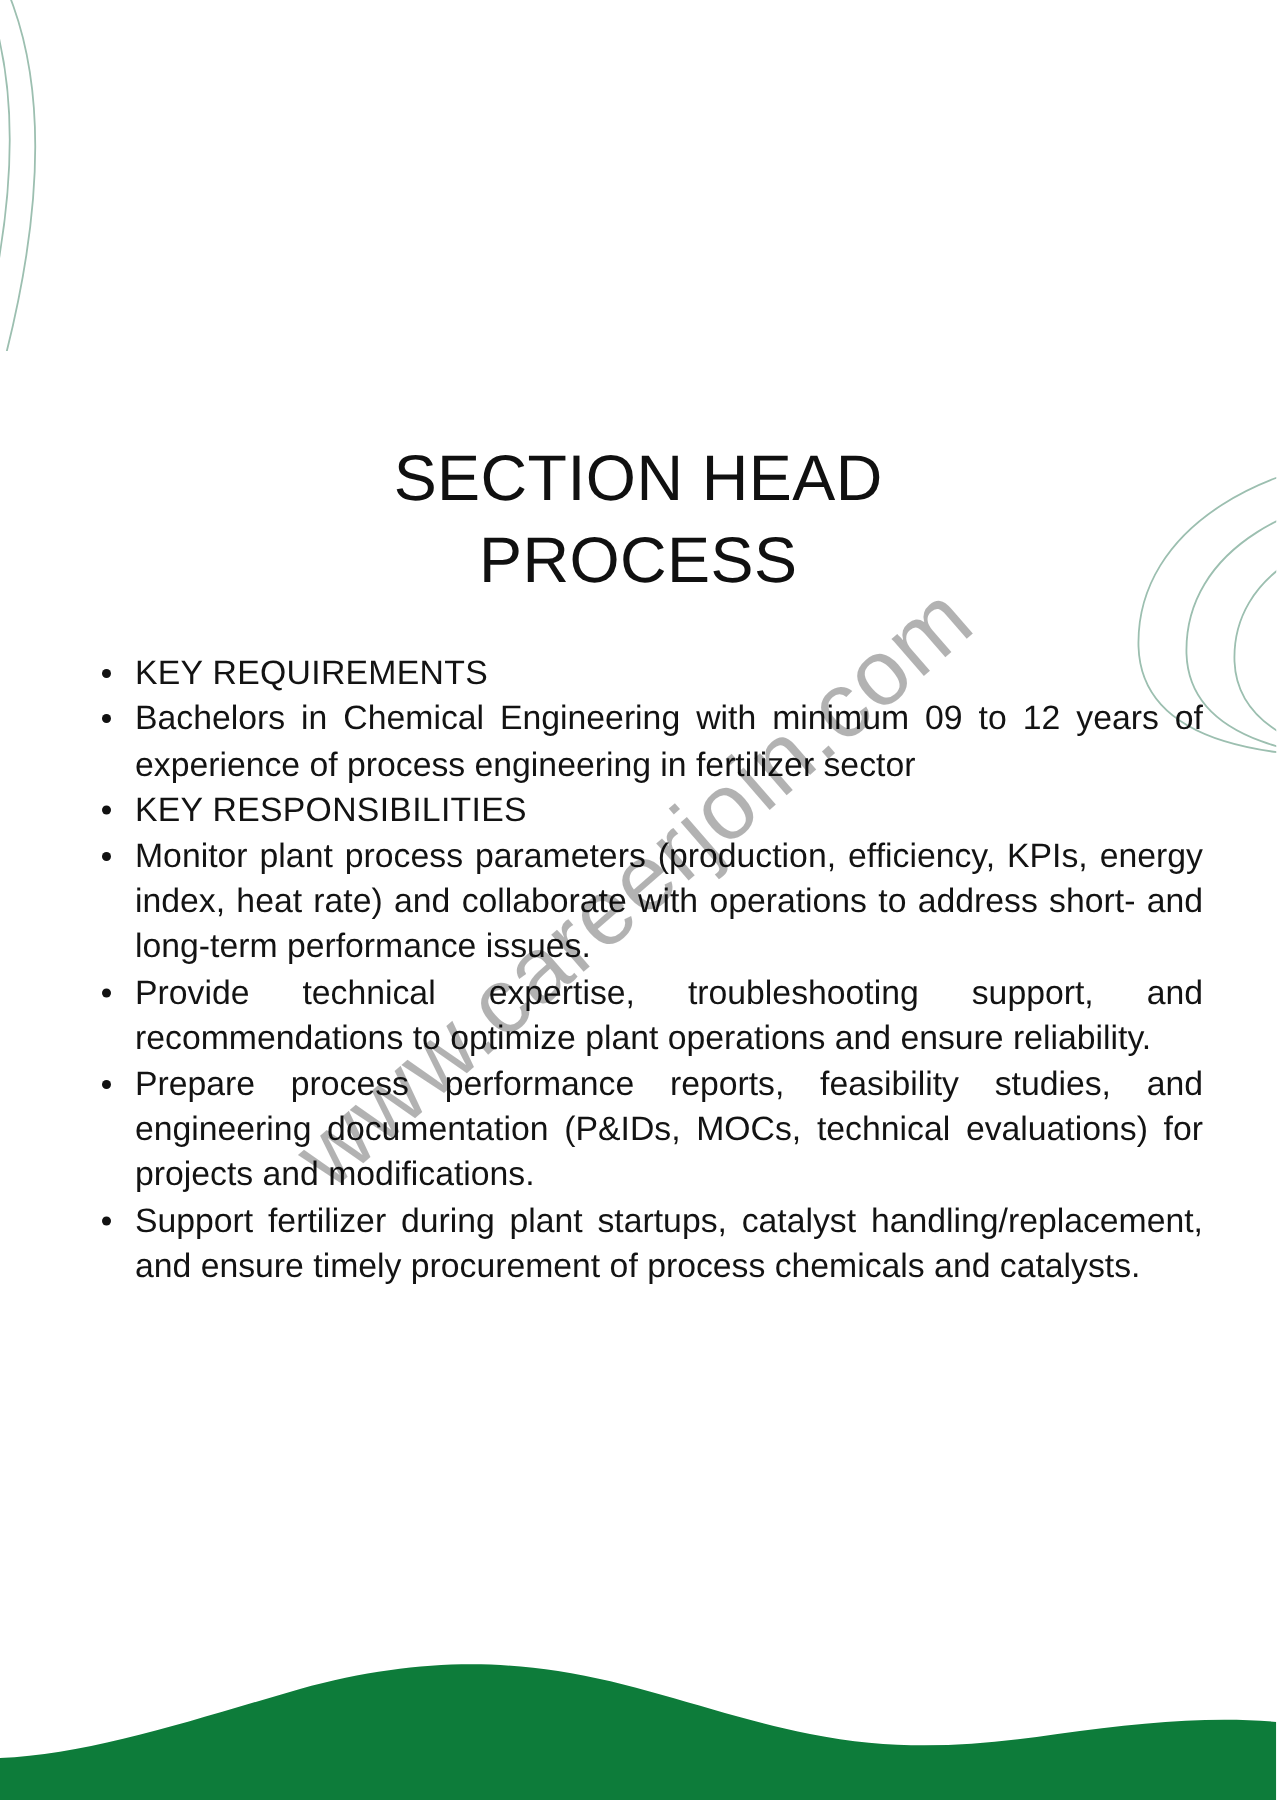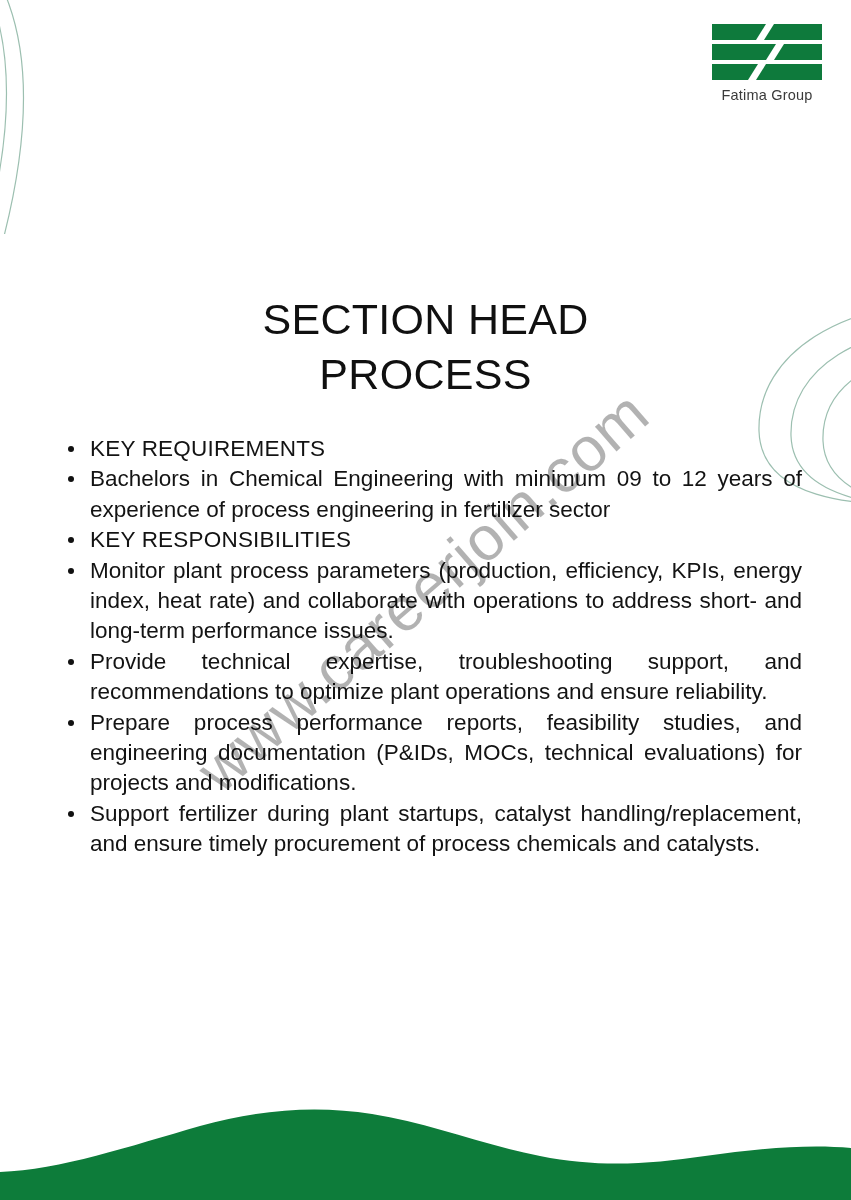"Fatima Group" div.logo-block { html: <div> <svg> <g> <path></path> <path></path> <path></path> <path></path> <path></path> <path></path> </g> </svg> <span>Fatima Group</span> </div> -> none }
